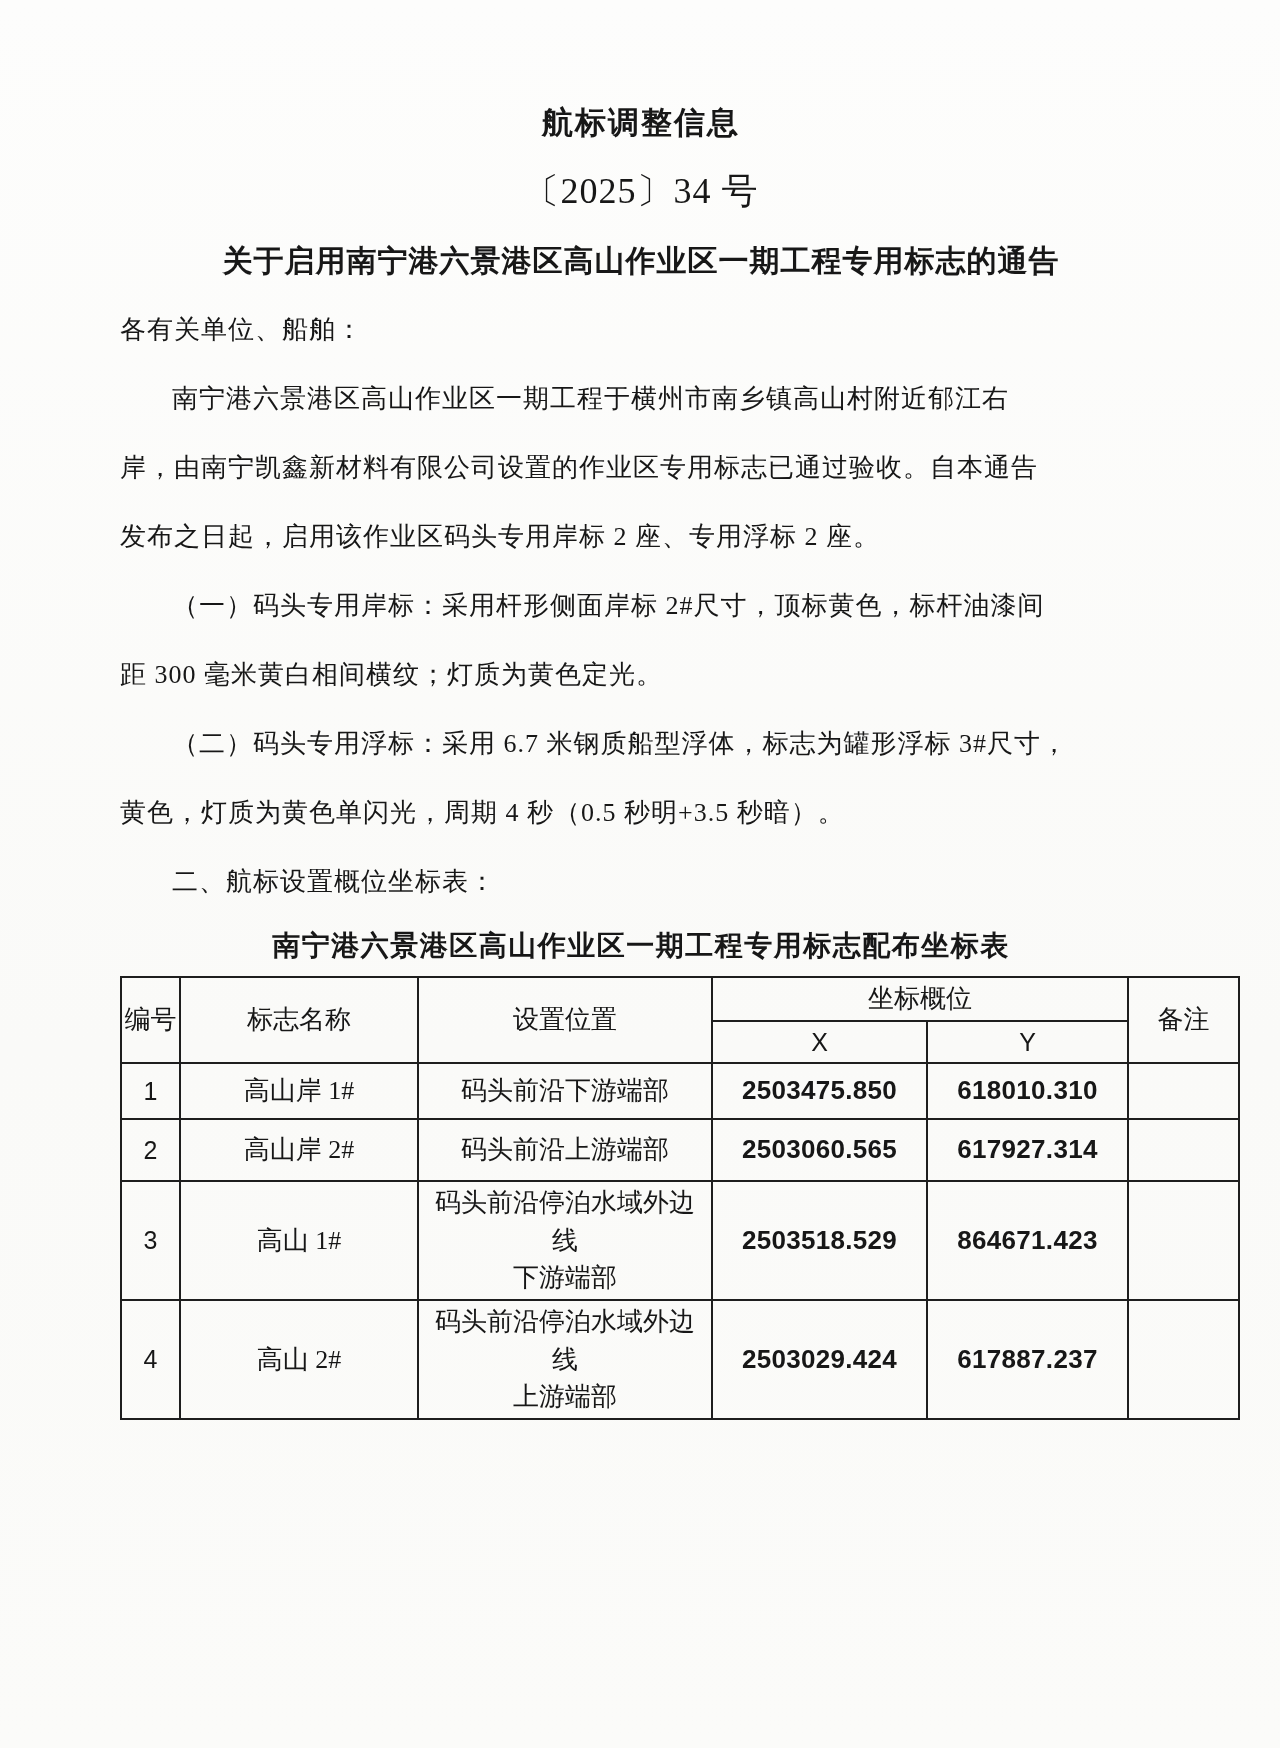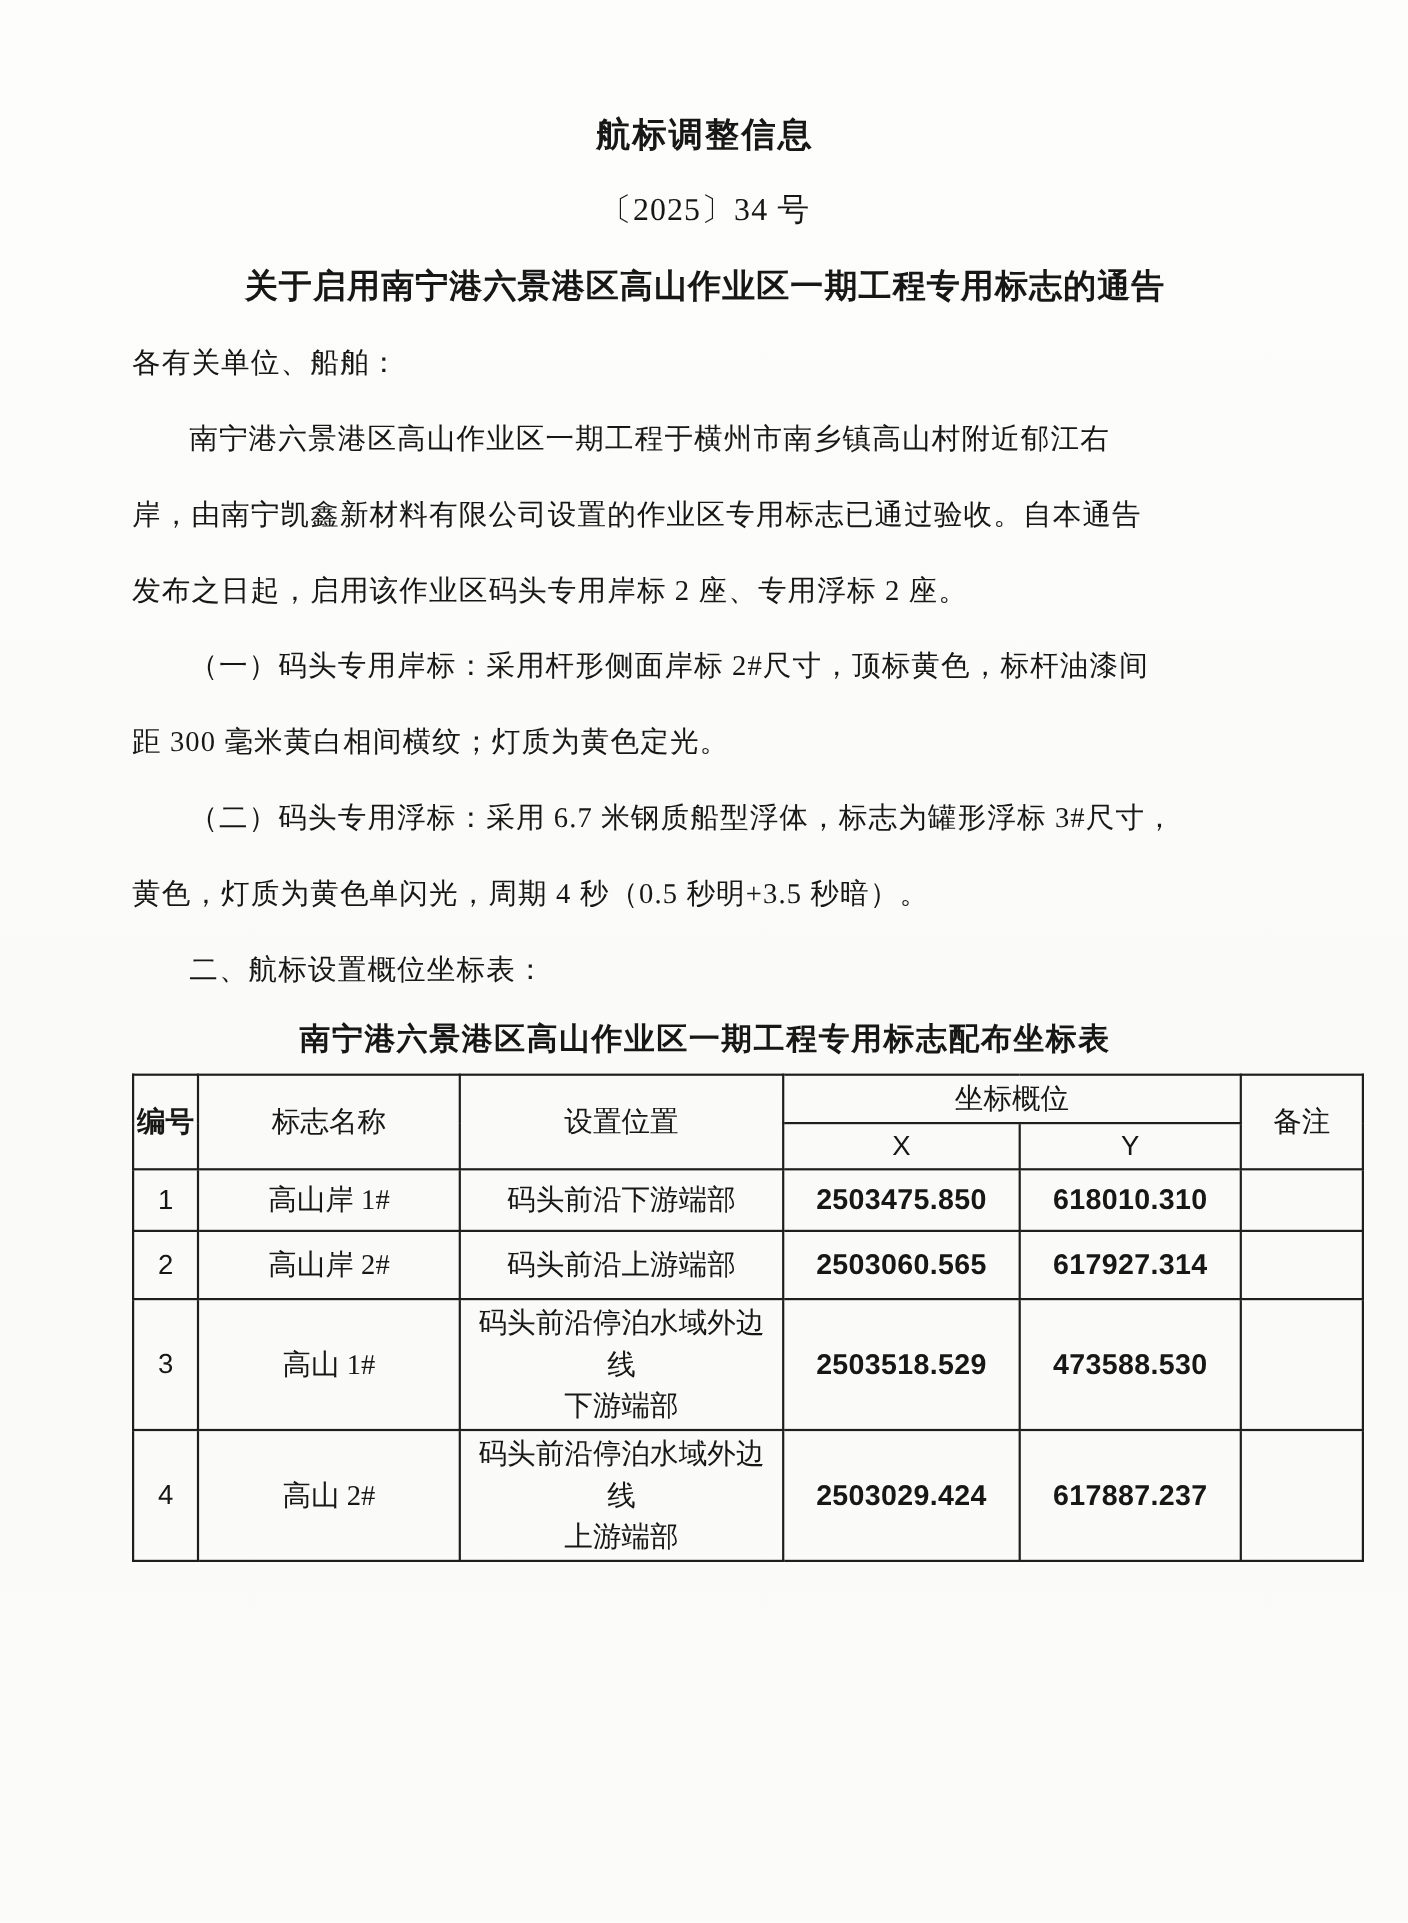"〔2025〕34 号" .doc-number { font-size: 29px -> 36px }
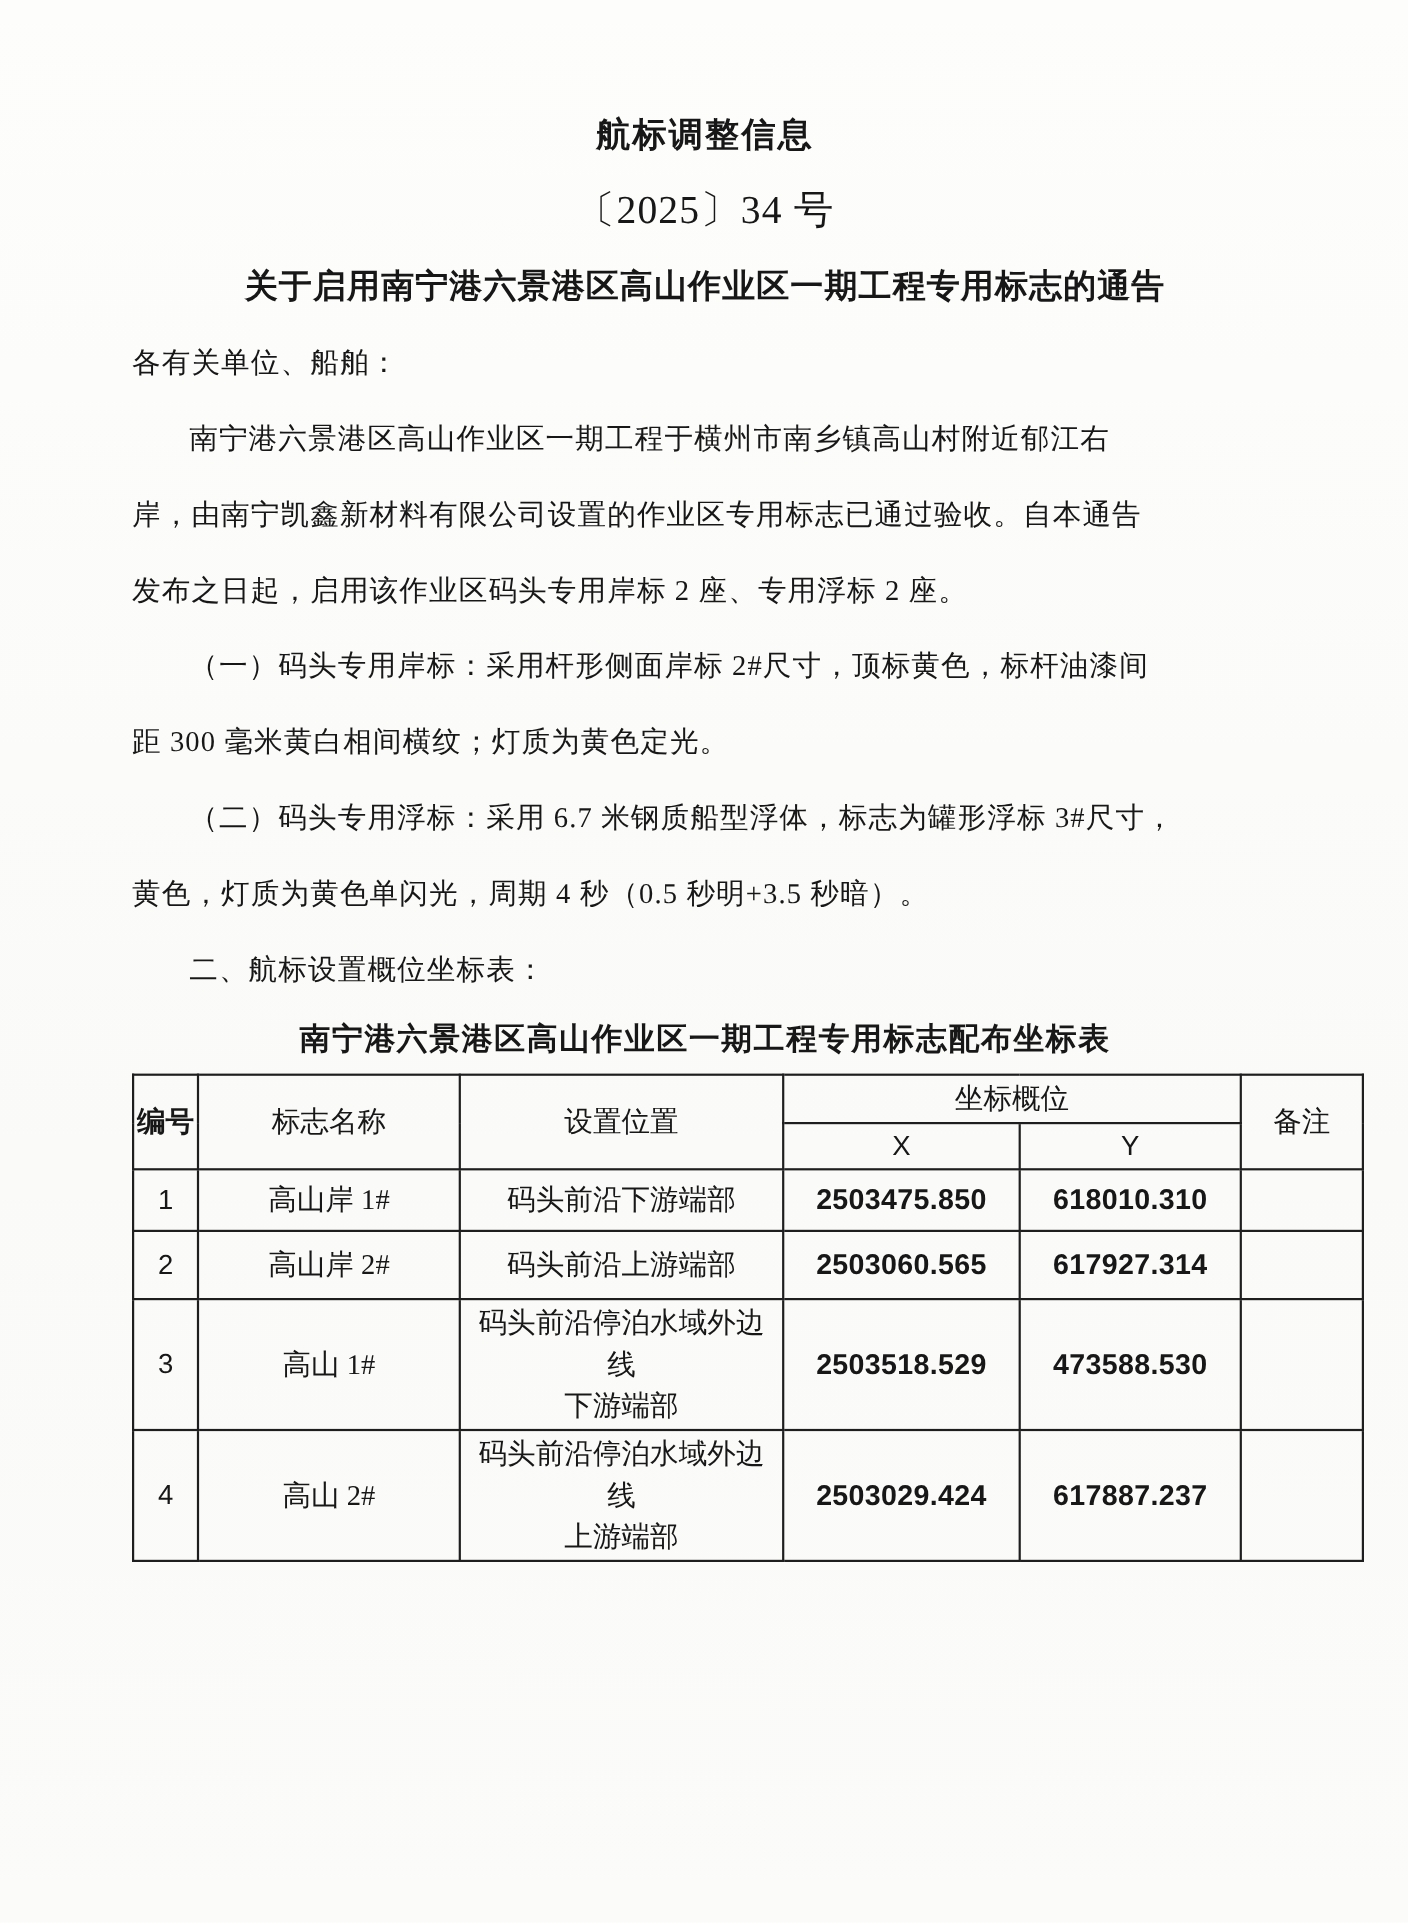"编号" table.coords .th-no { font-weight: bold -> none }
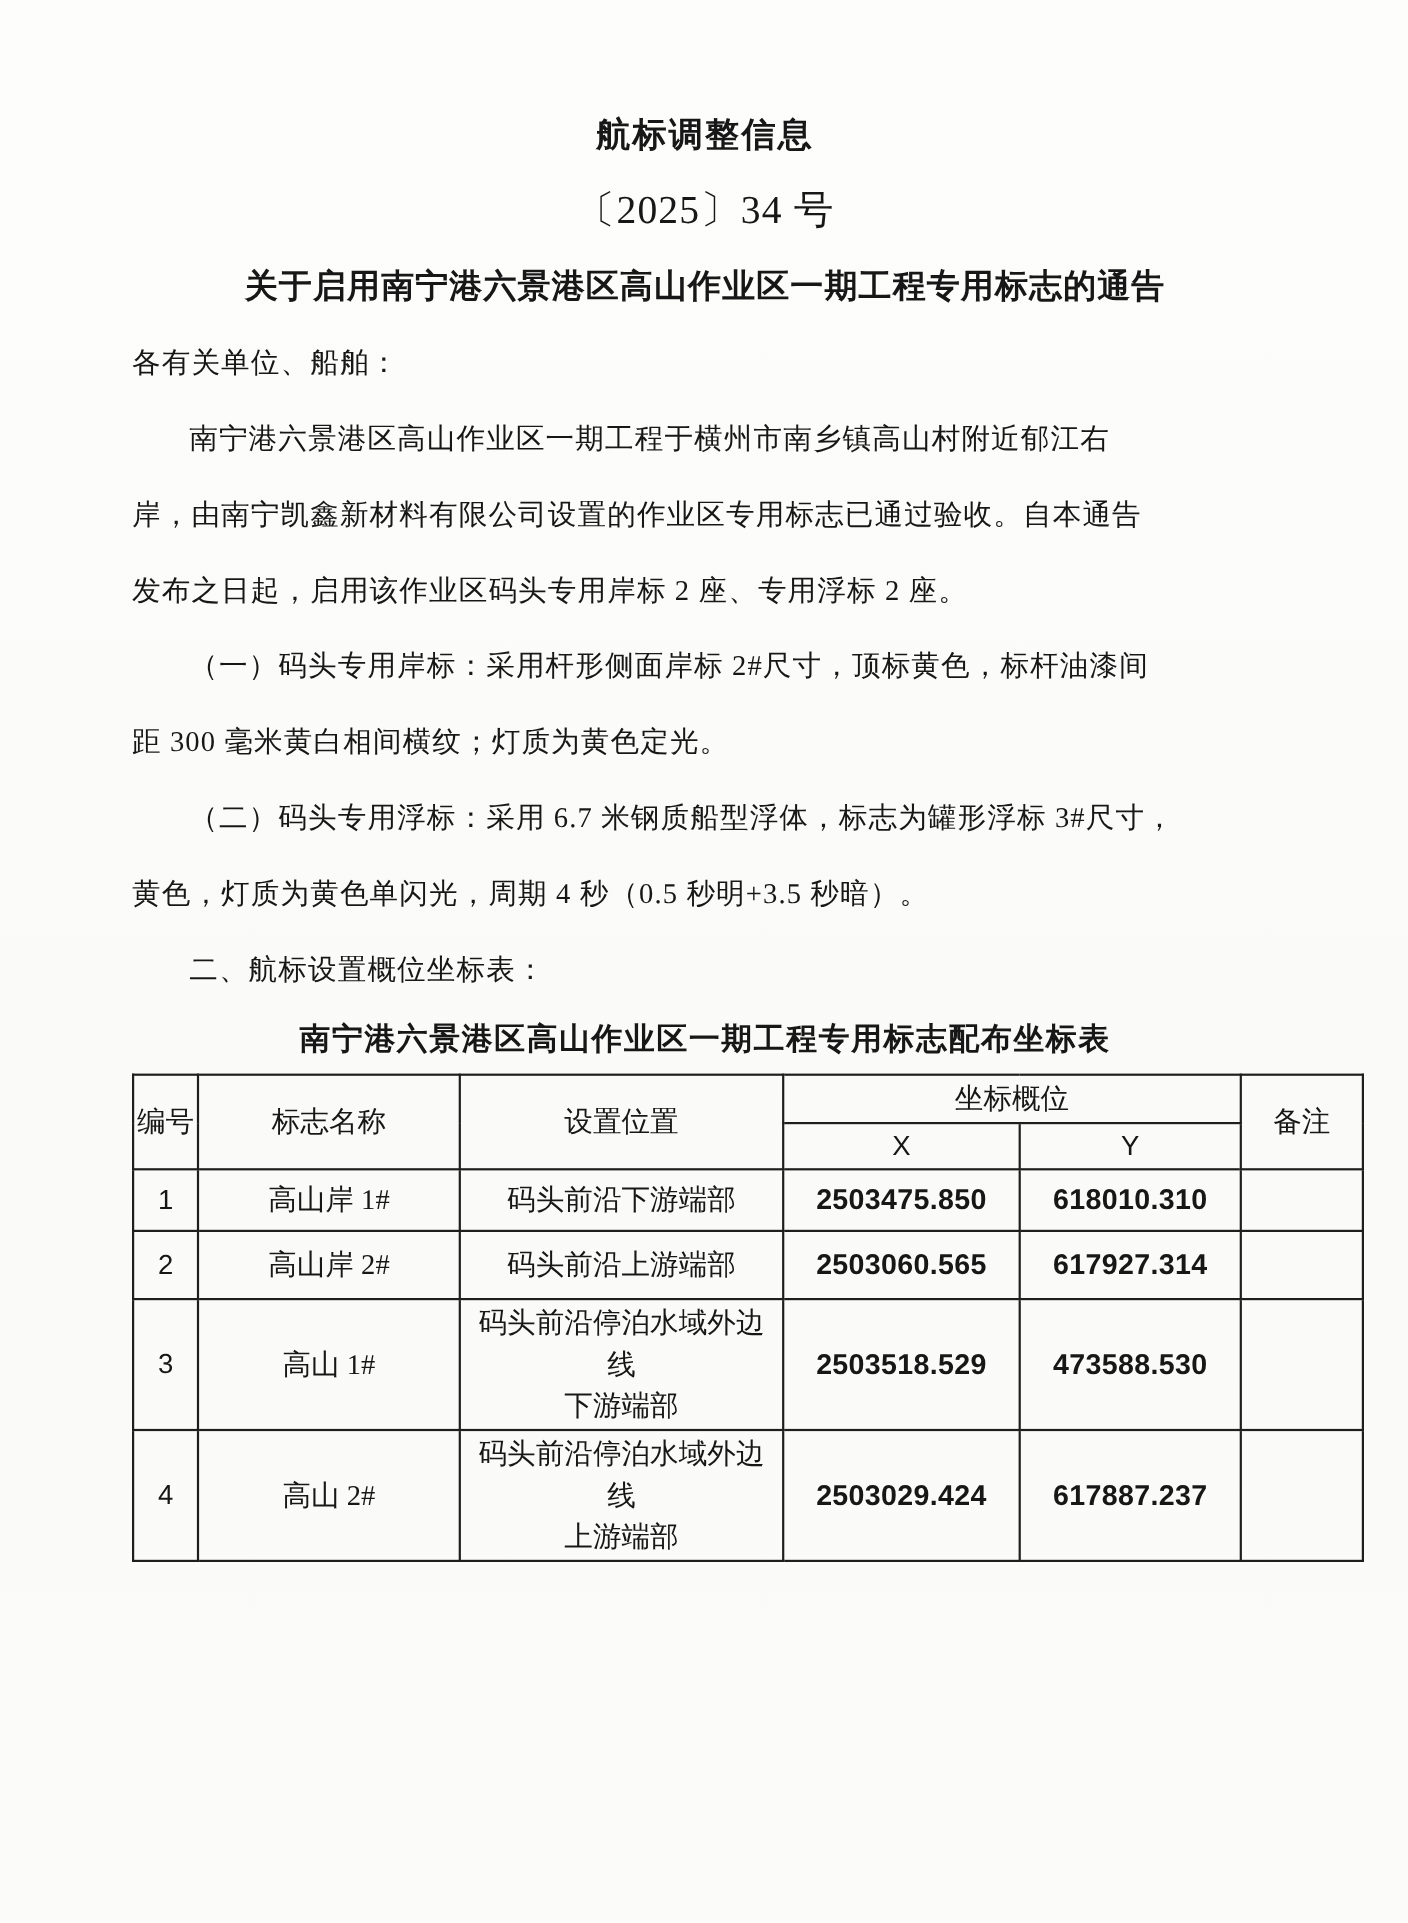"473588.530" td.coord-cell { text: 473588.530 -> 864671.423 }
